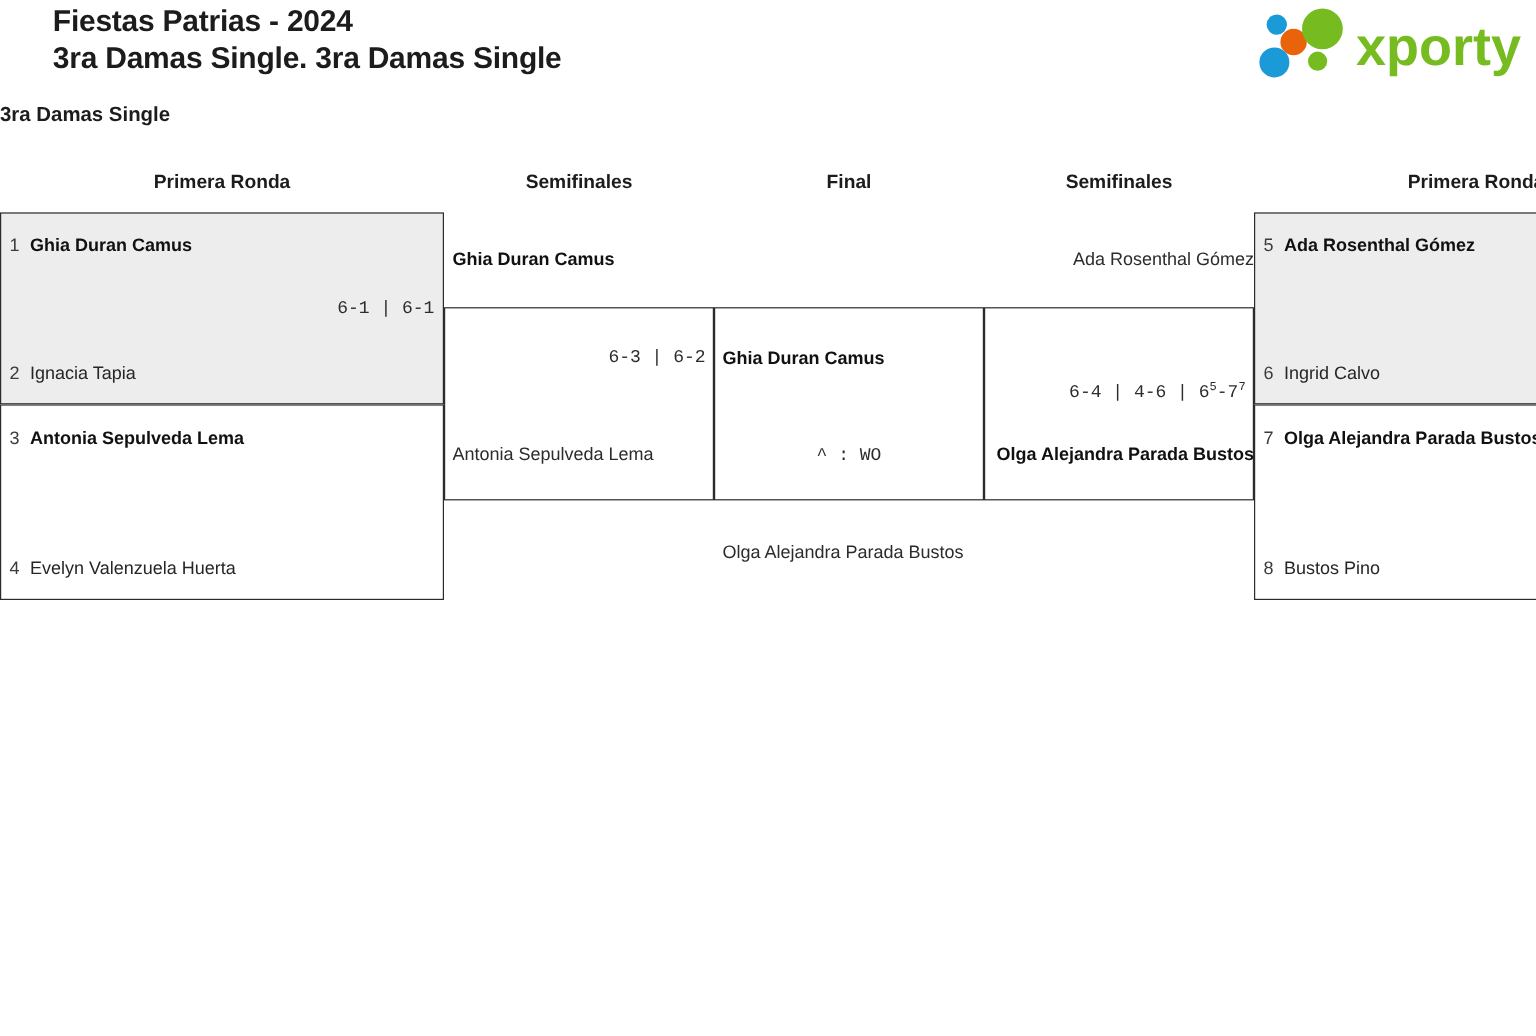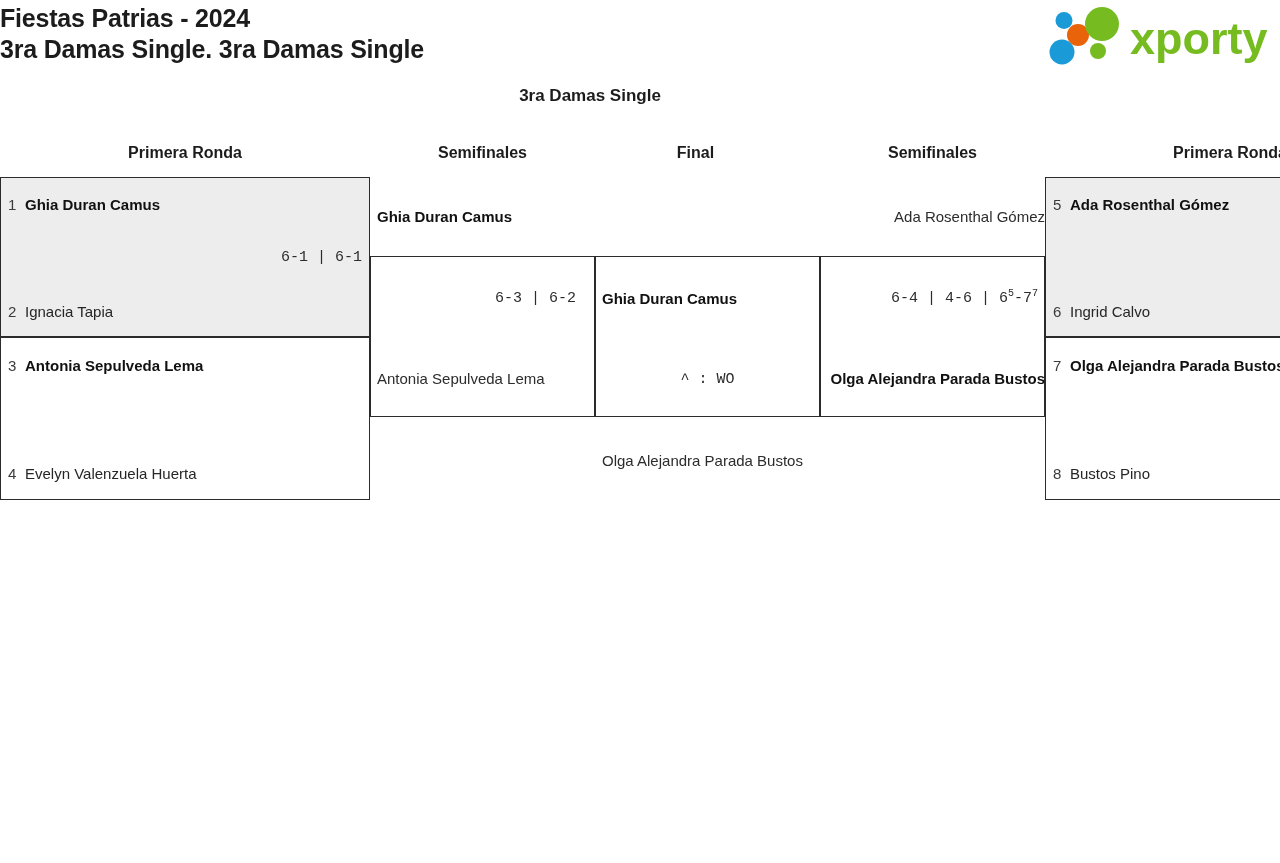"Fiestas Patrias - 2024" .title-line { margin-left: none -> 44px }
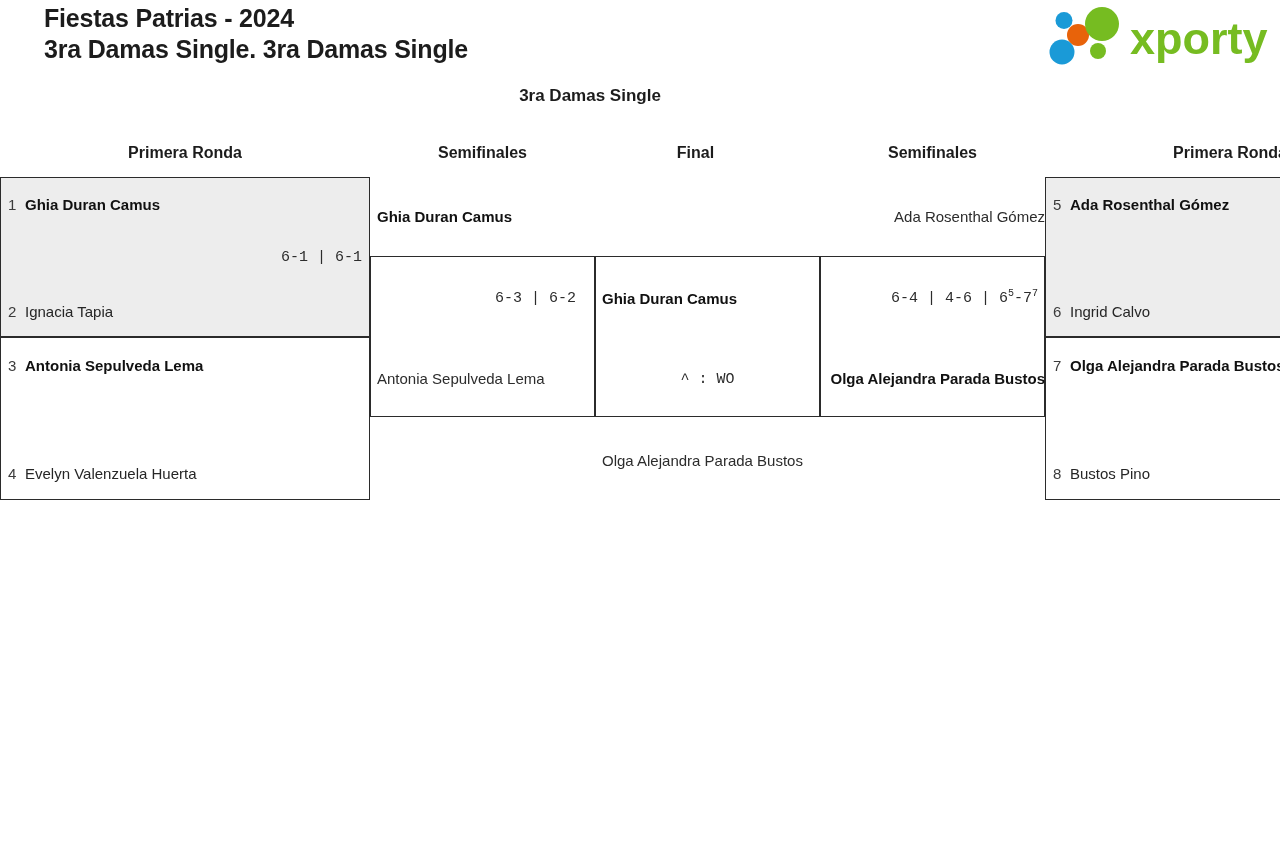"3ra Damas Single" .event-subtitle { text-align: center -> left }
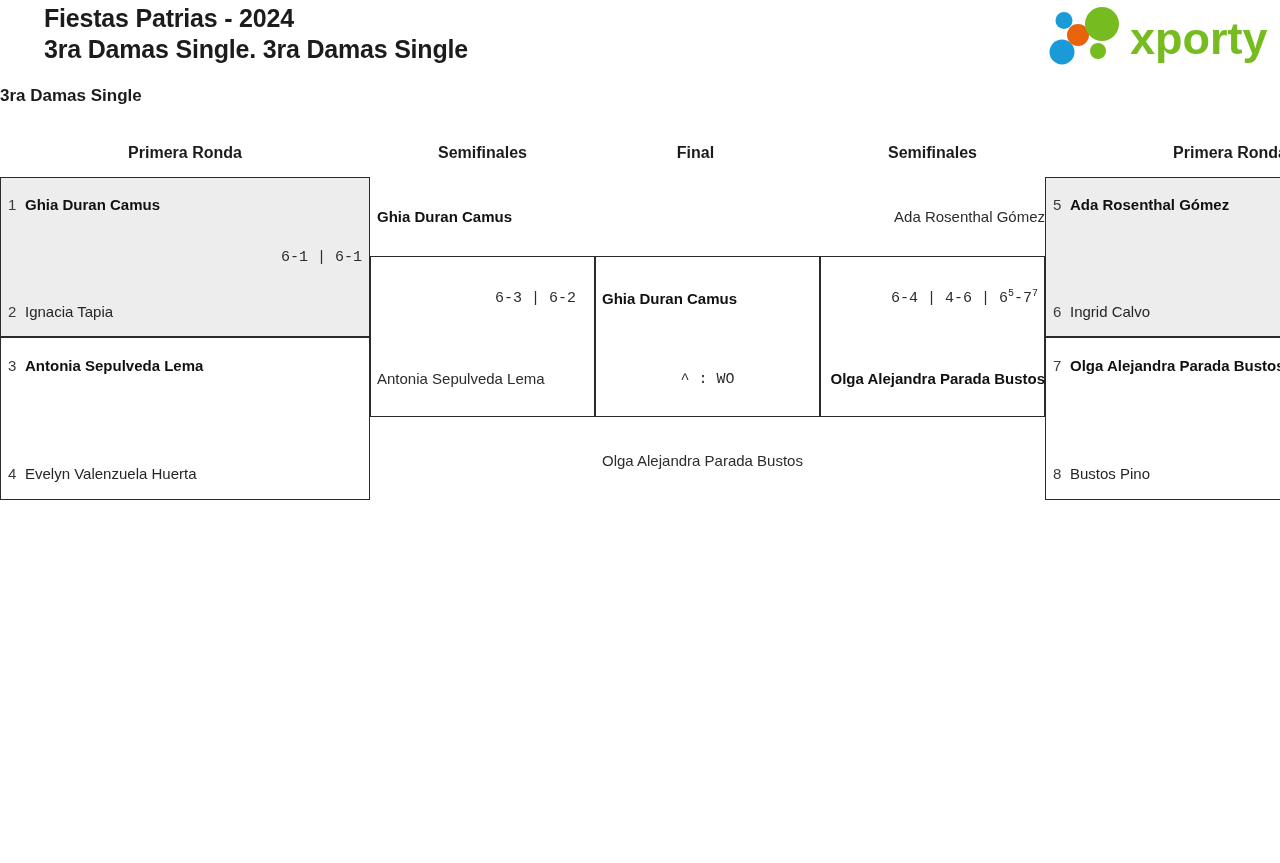"Final" .rh-2 { left: 583px -> 595px }
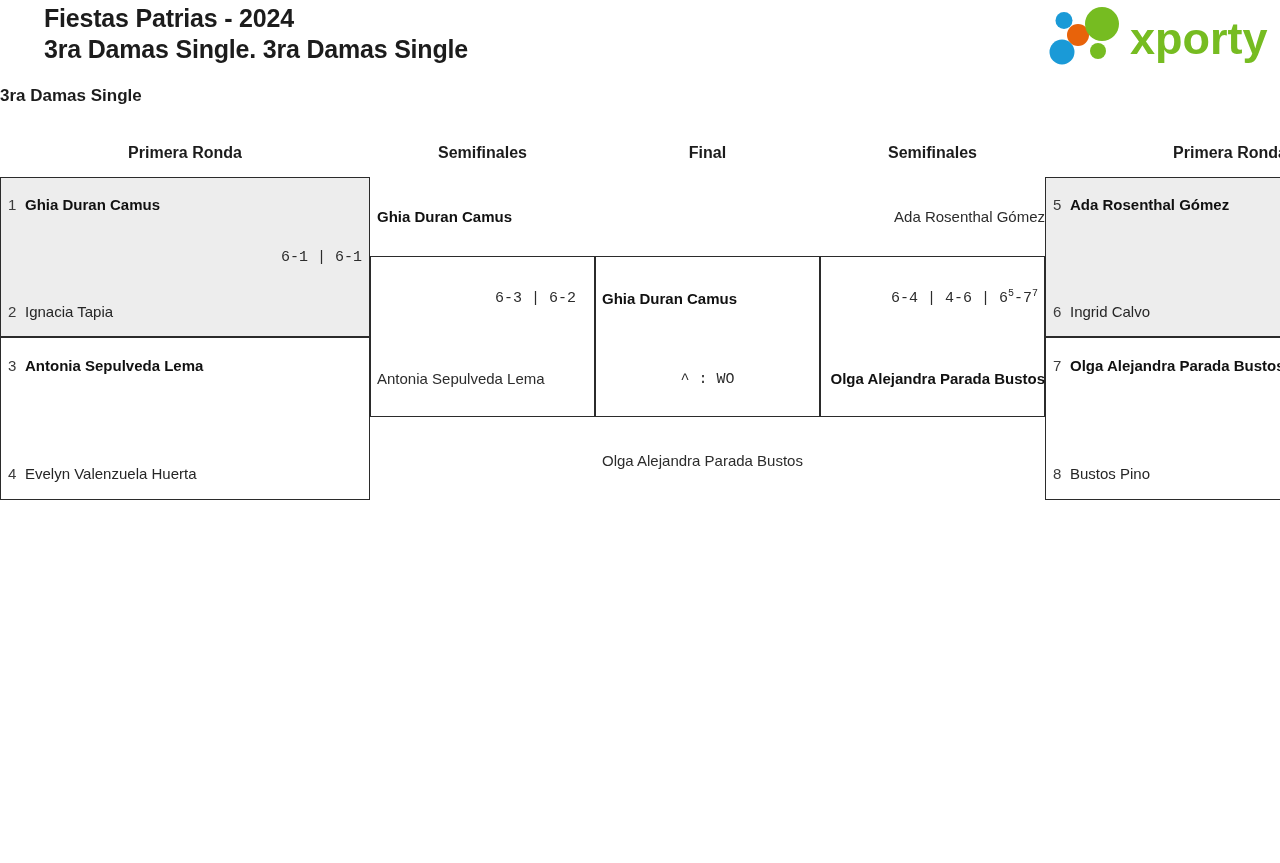"6-3 | 6-2" .sc-sf-left { left: 358px -> 370px }
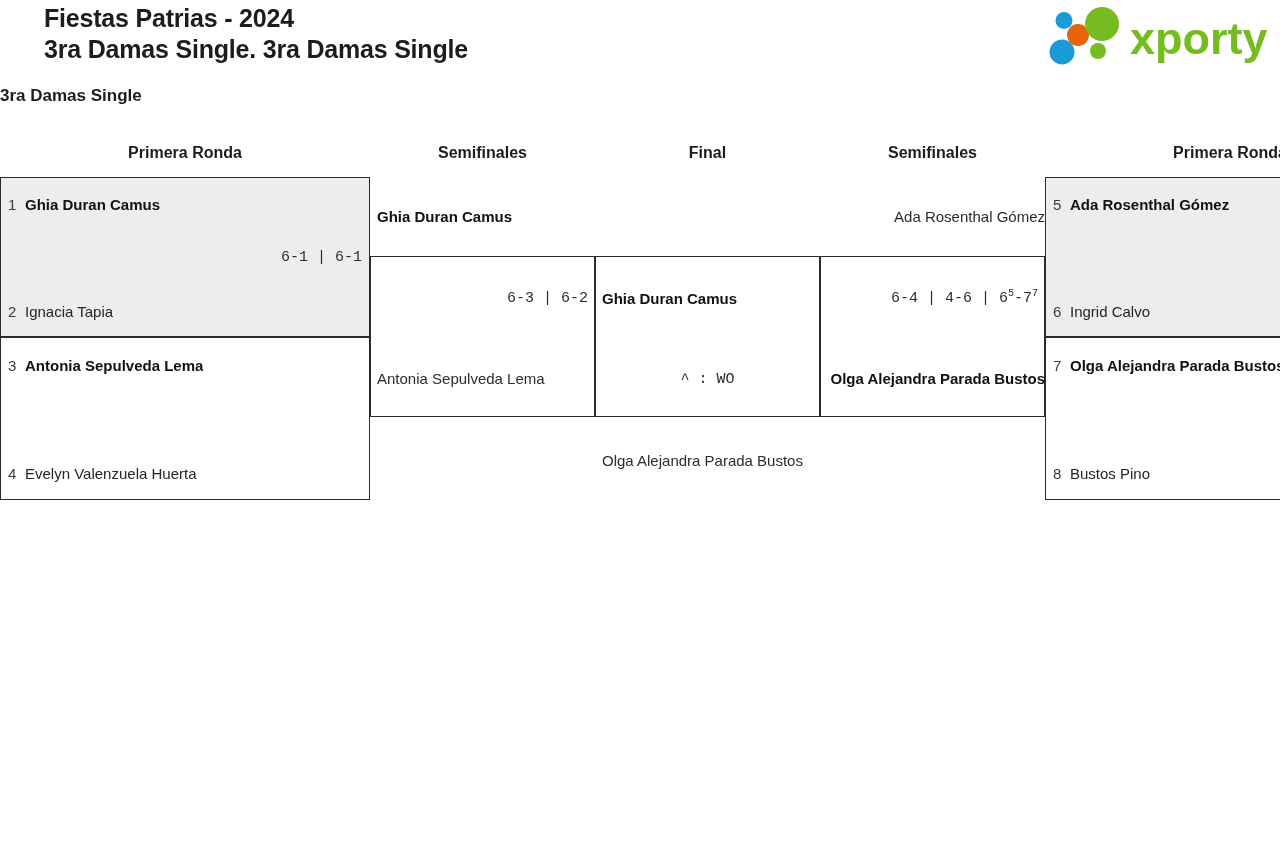"6-4 | 4-6 | 65-77" .sc-sf-right { margin-top: none -> 29px }
